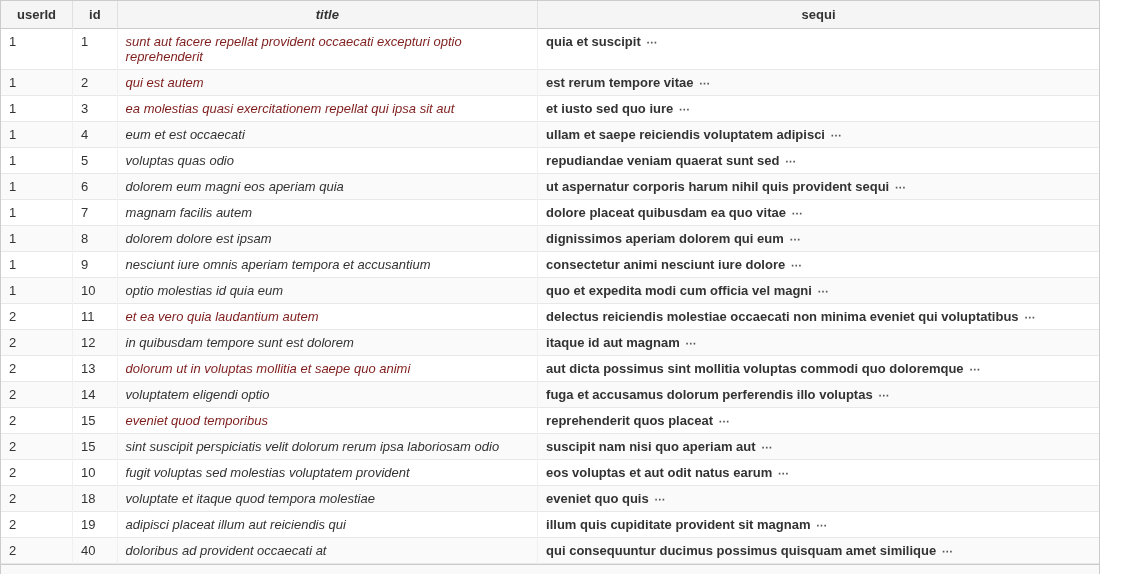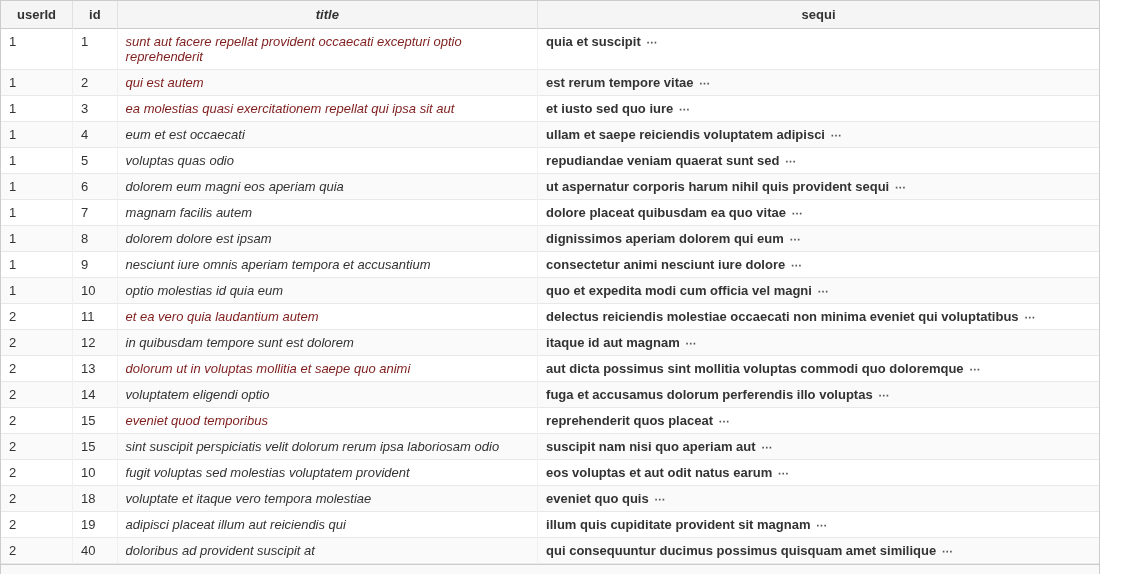"voluptate et itaque vero tempora" td.col-title { text: vero -> quod }
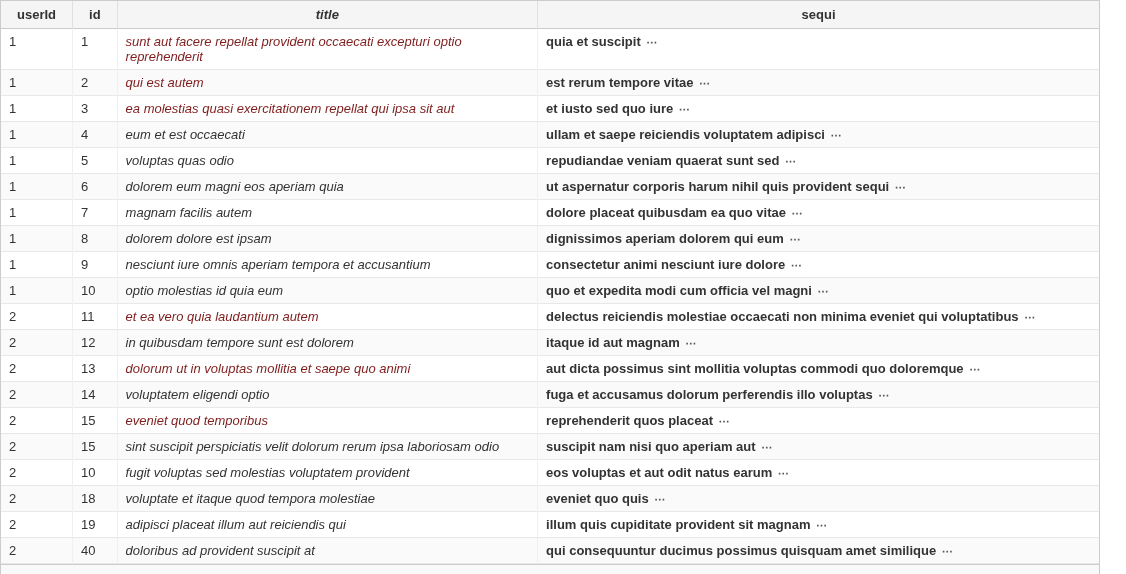"doloribus ad provident suscipit at" td.col-title { text: suscipit -> occaecati }
